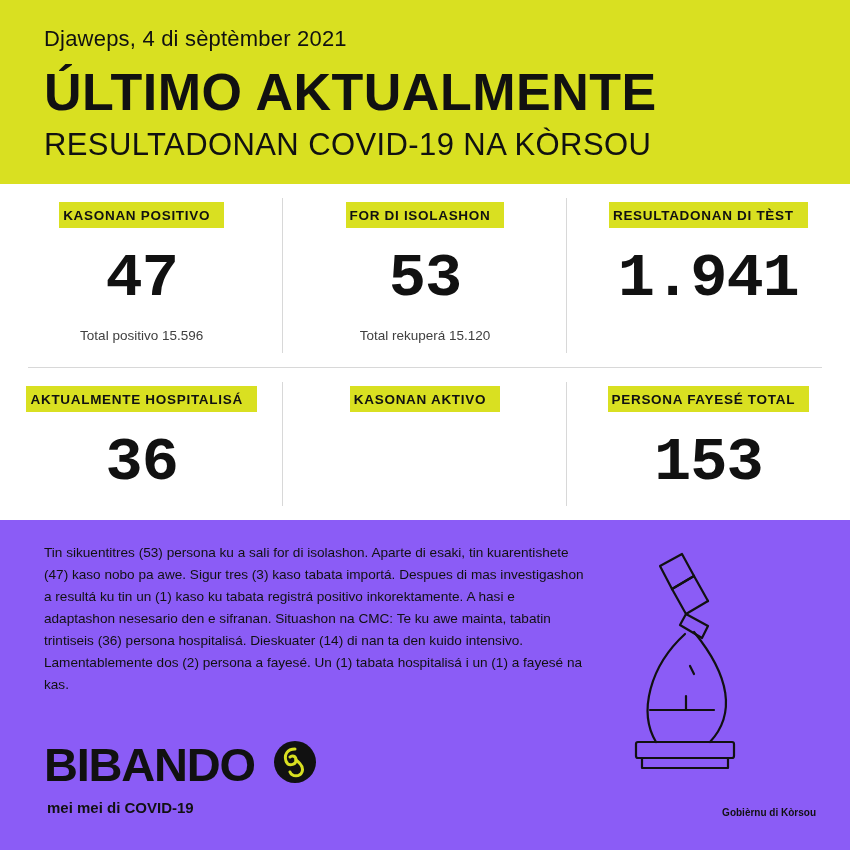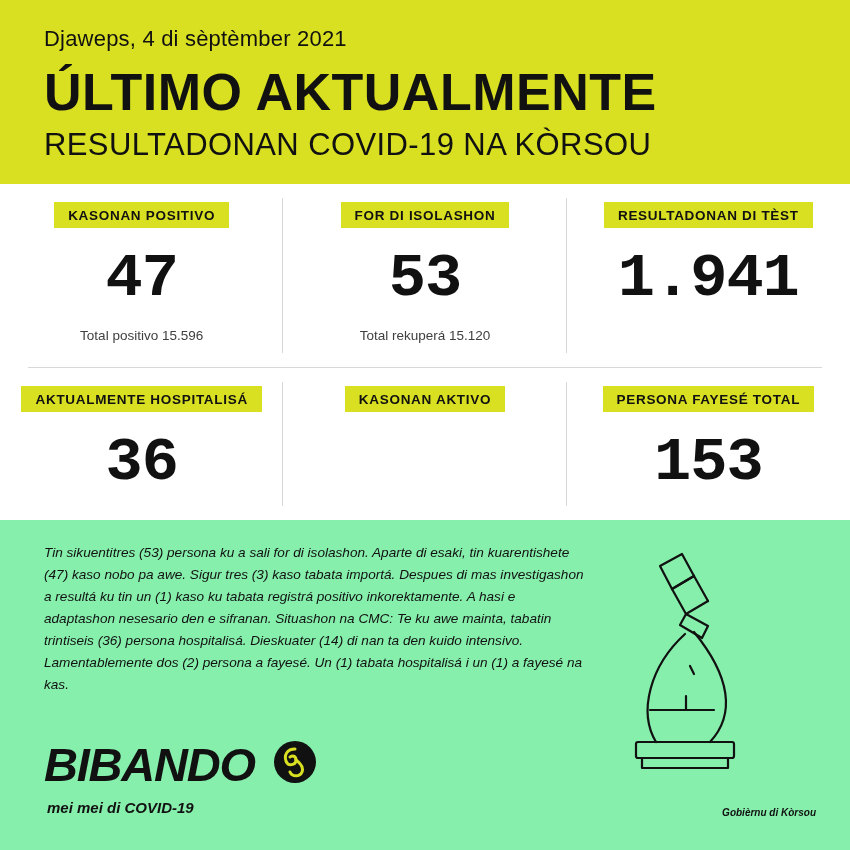"KASONAN POSITIVO" .stat-label { padding: 6px 14px 5px 14px -> 6px 14px 5px 4px }
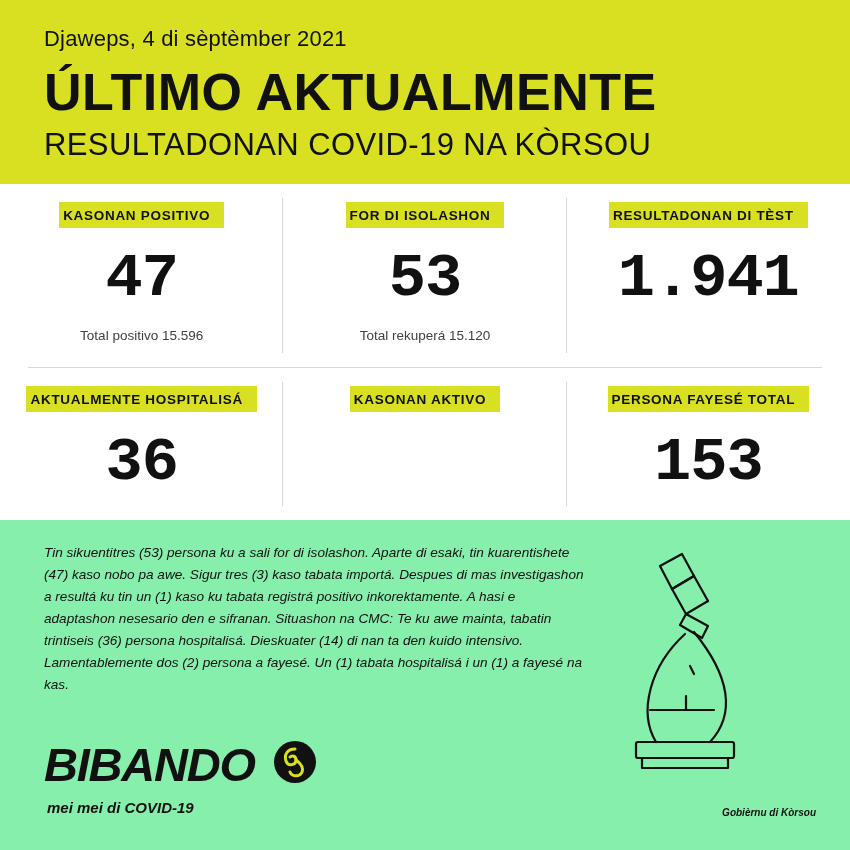"Tin sikuentitres (53) persona ku" .footer { background: #86efac -> #8b5cf6; font-style: italic -> none }
